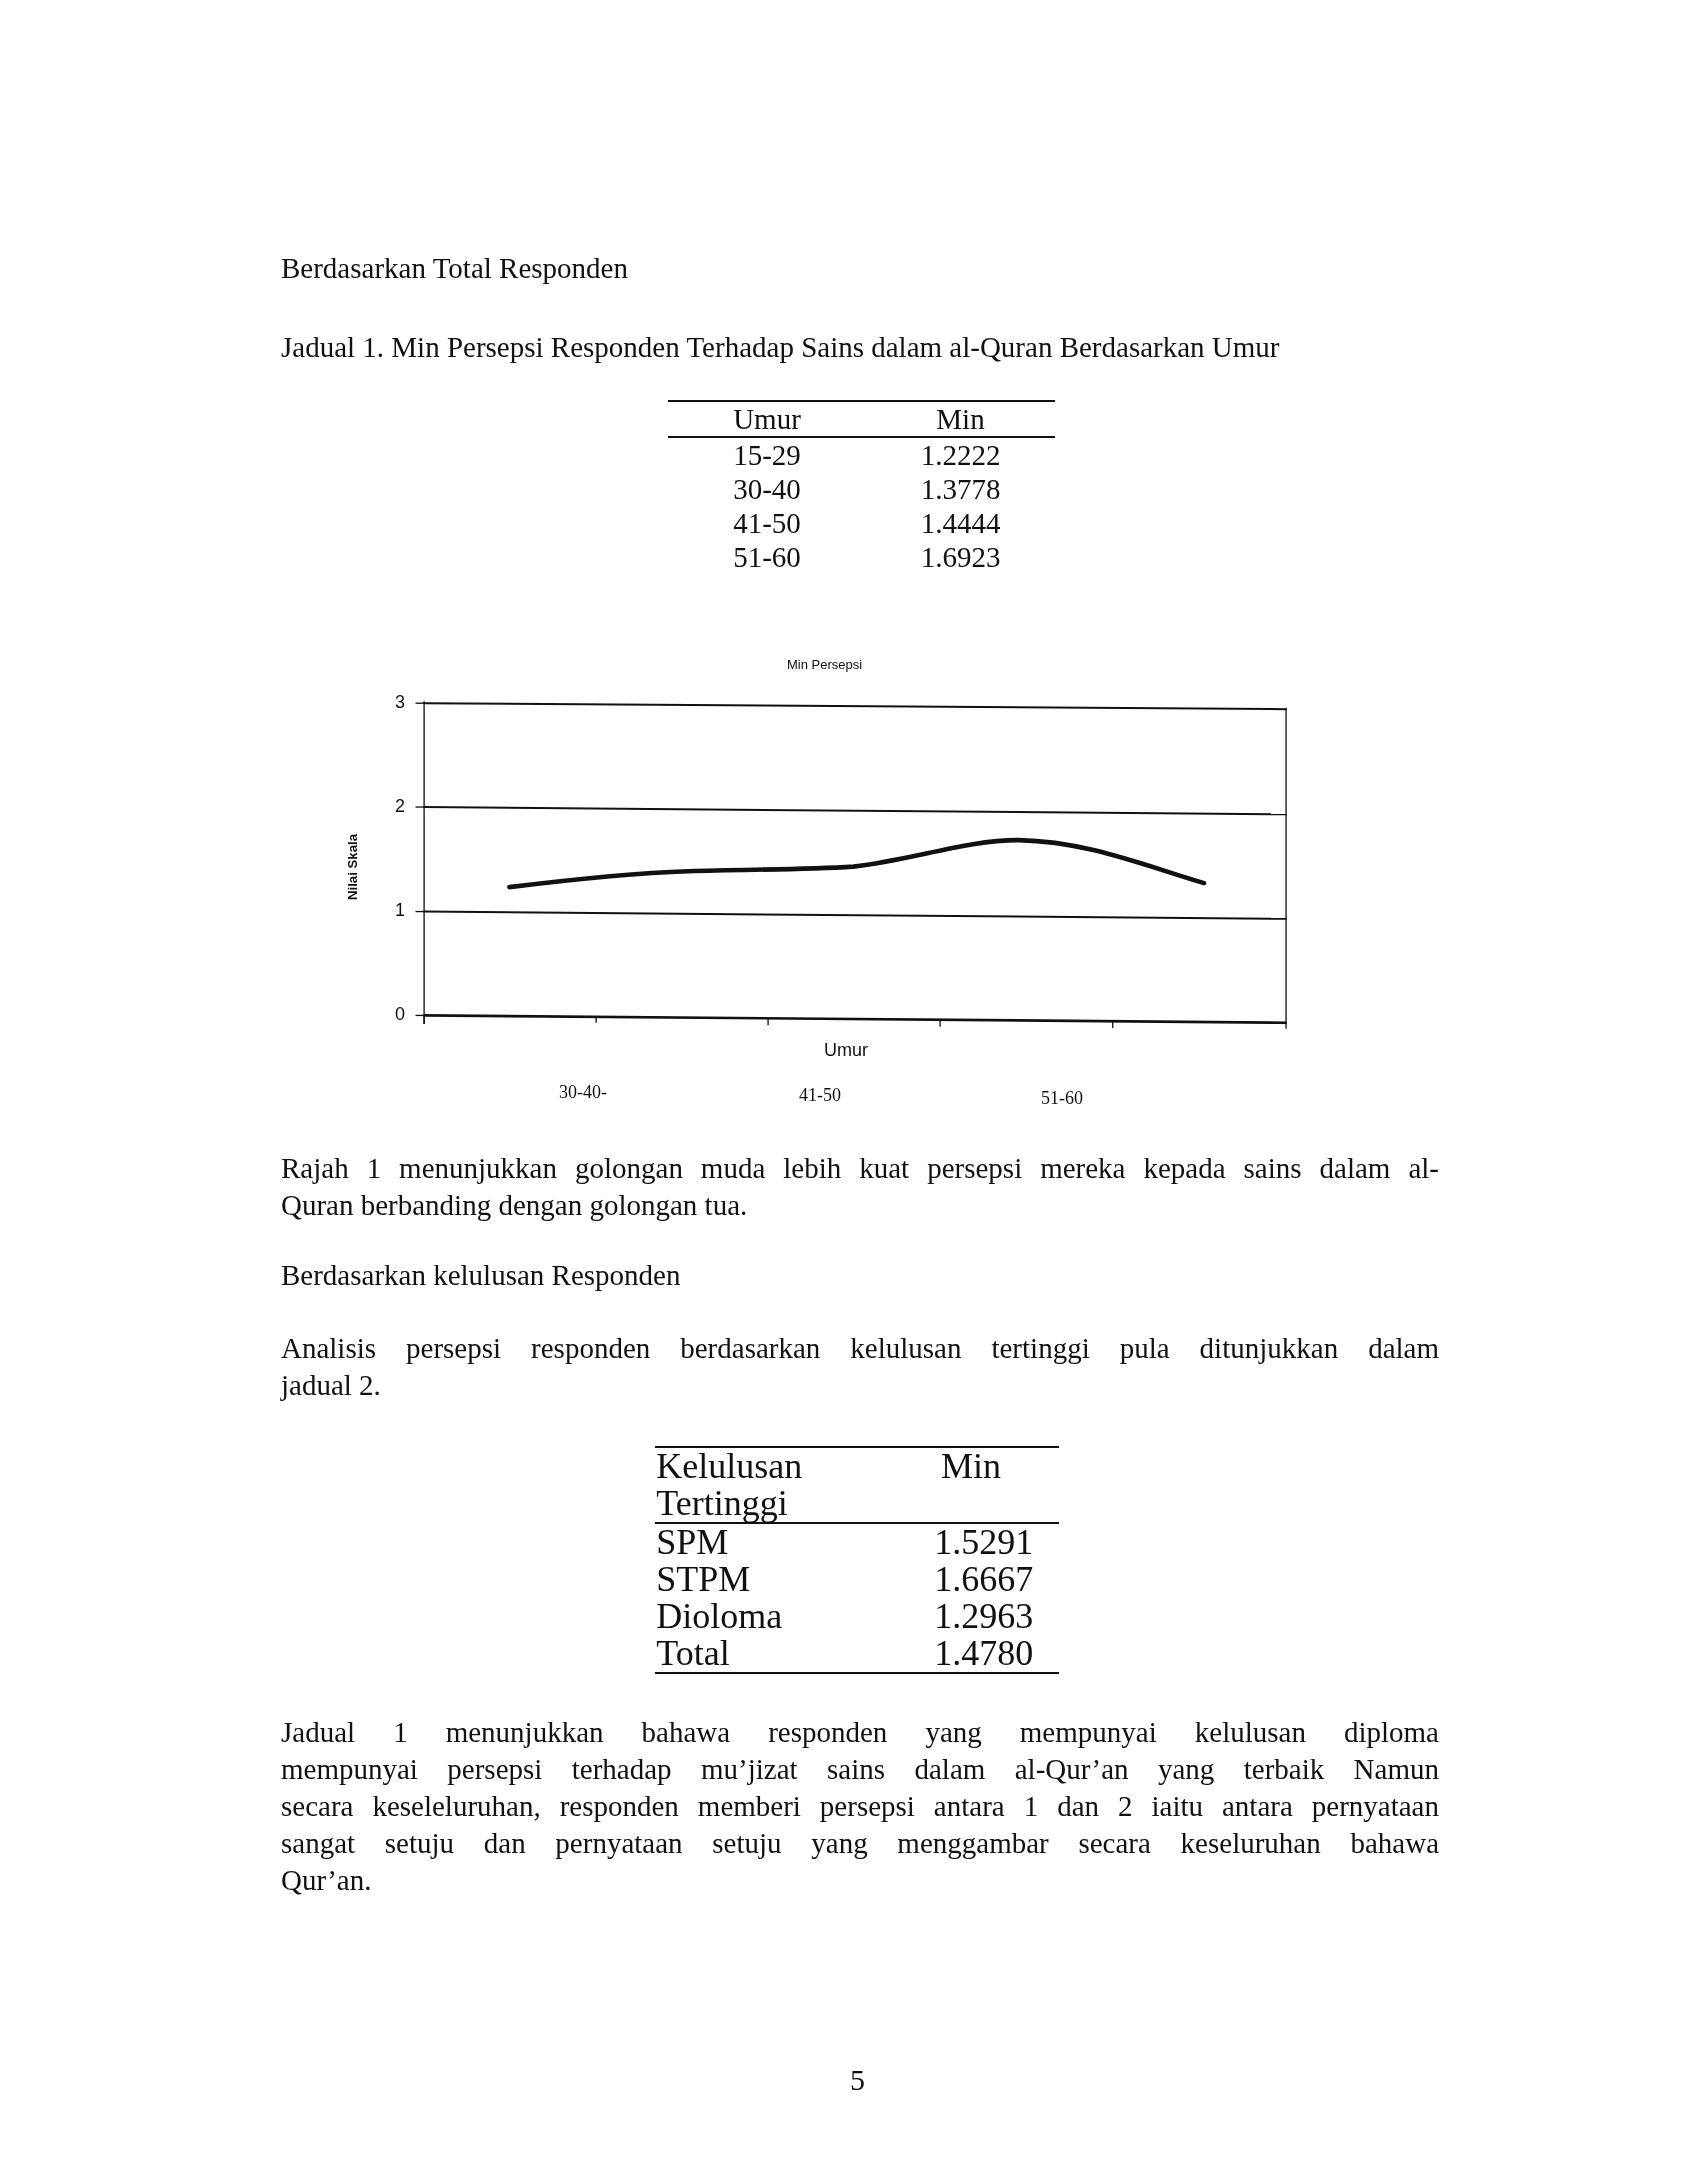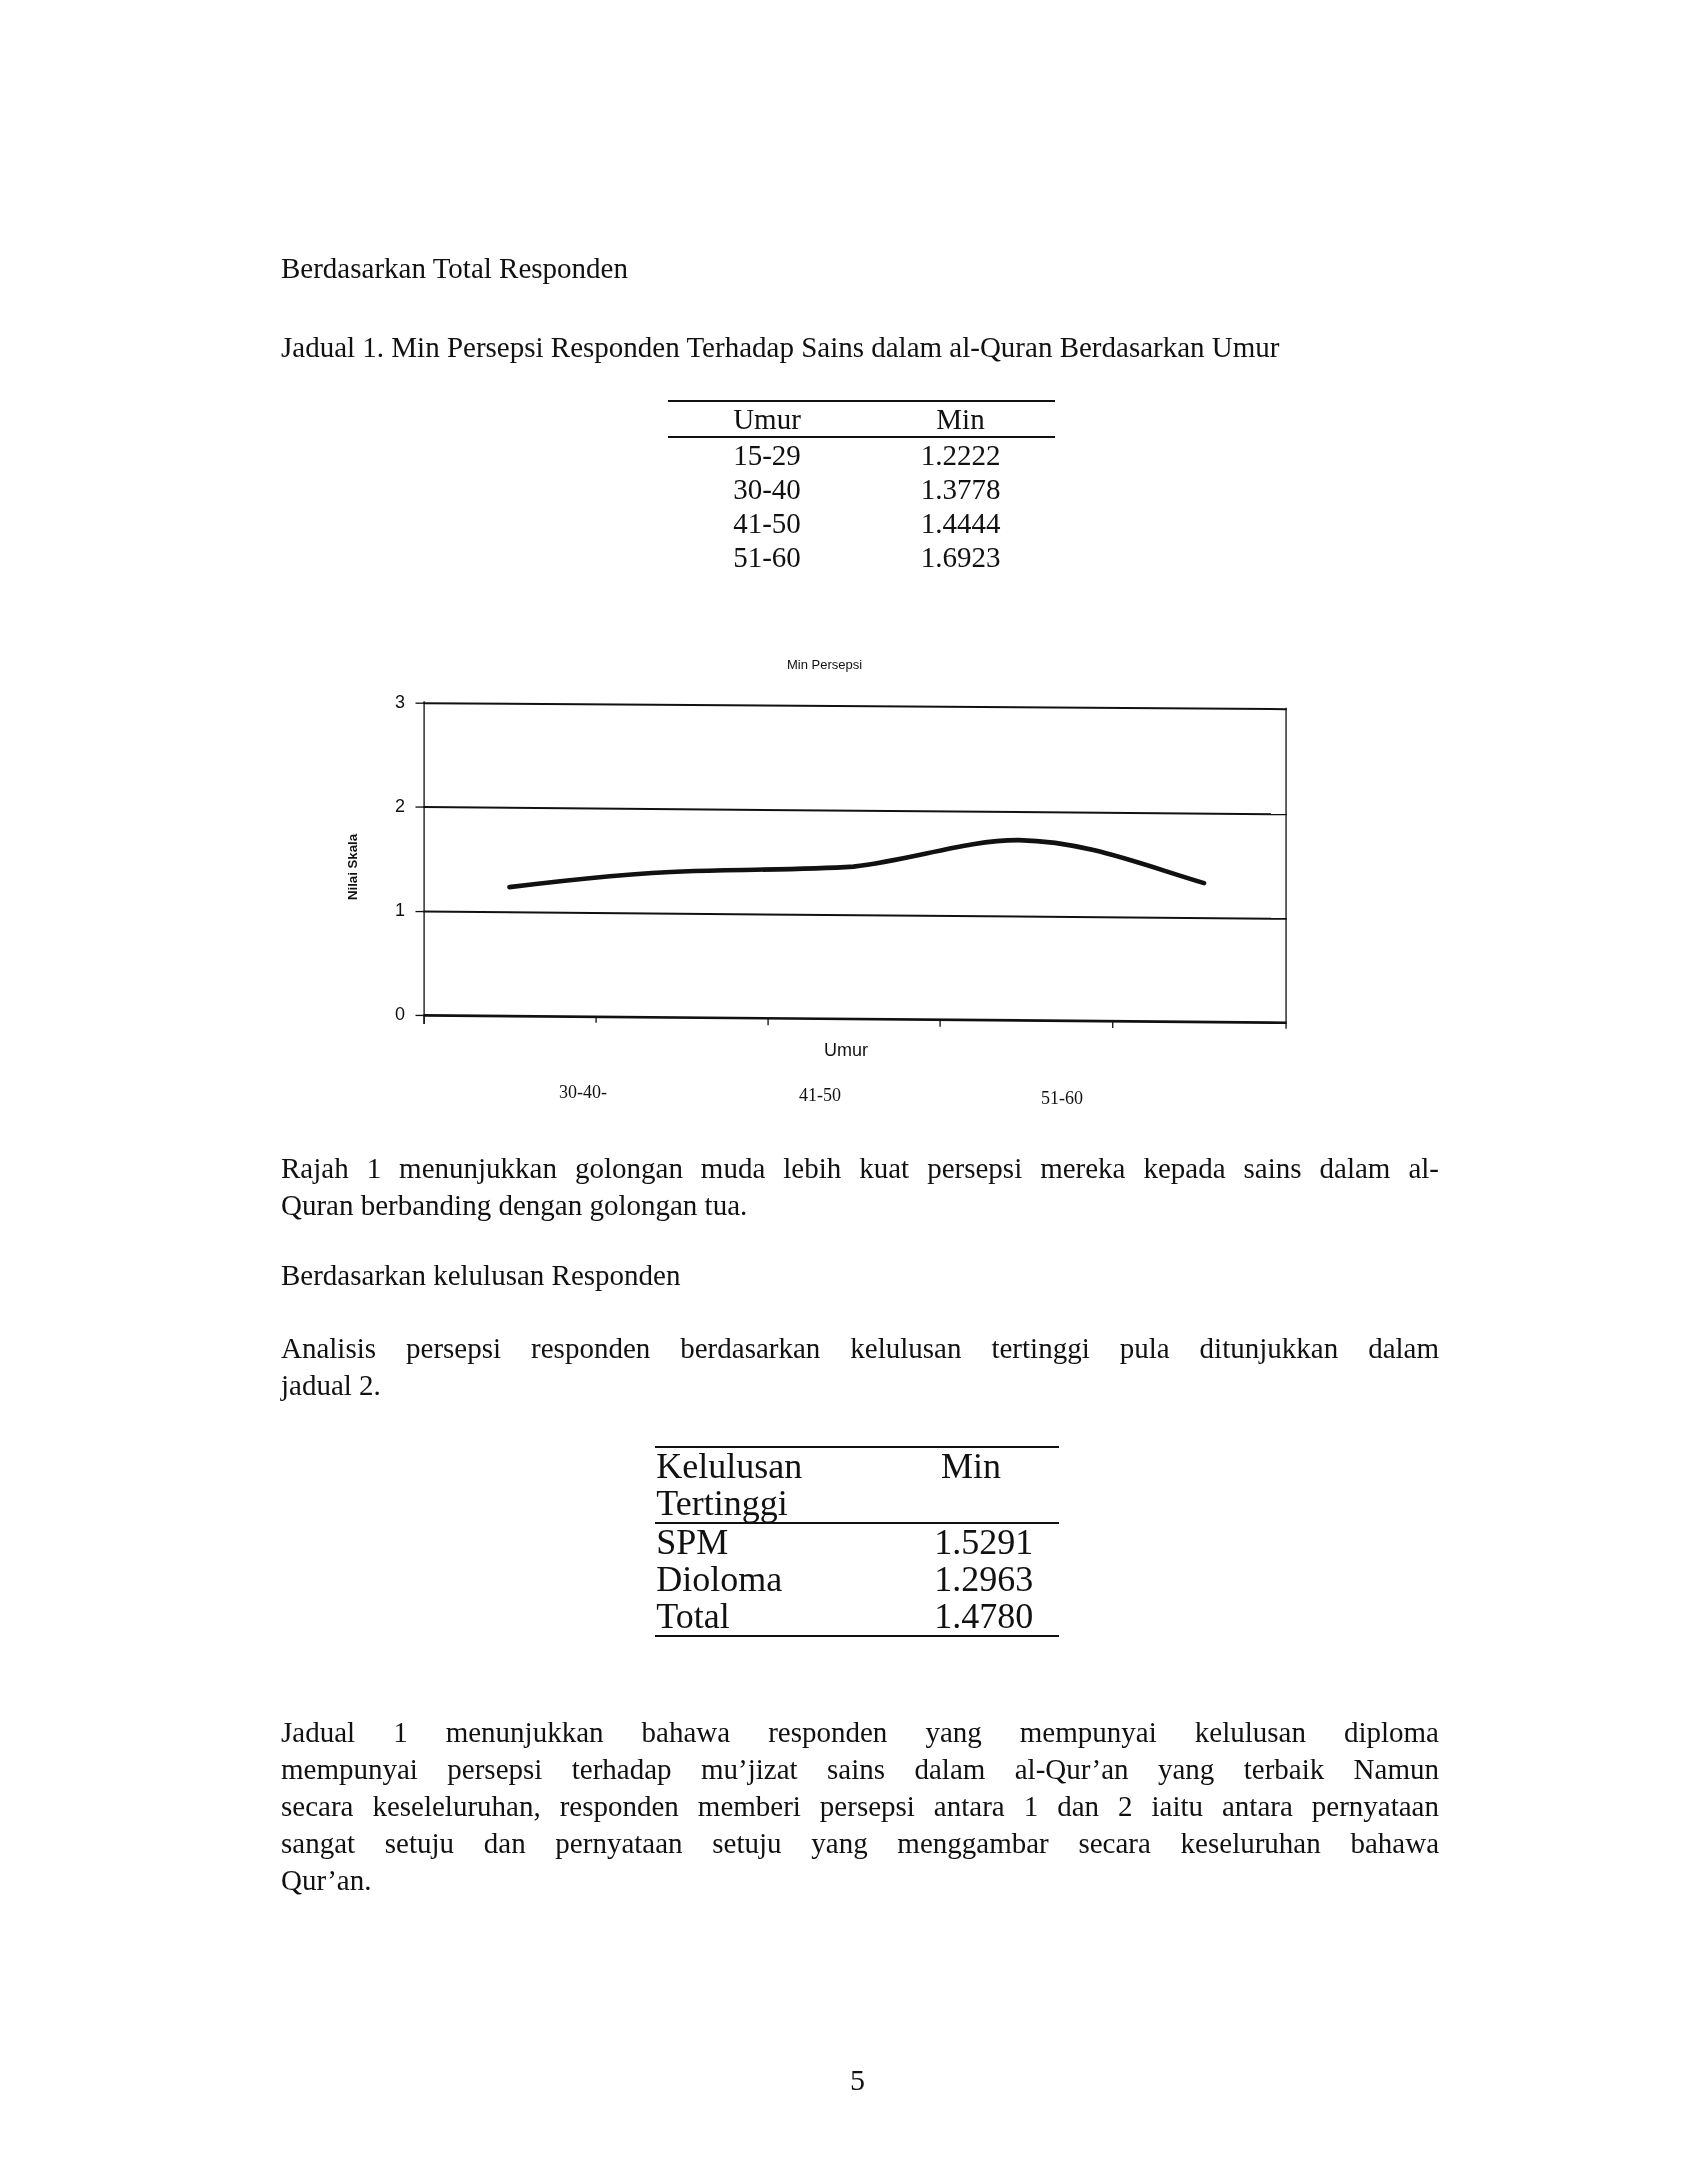"STPM" div.row { html: none -> <div> <div>STPM</div> <div>1.6667</div> </div> }
